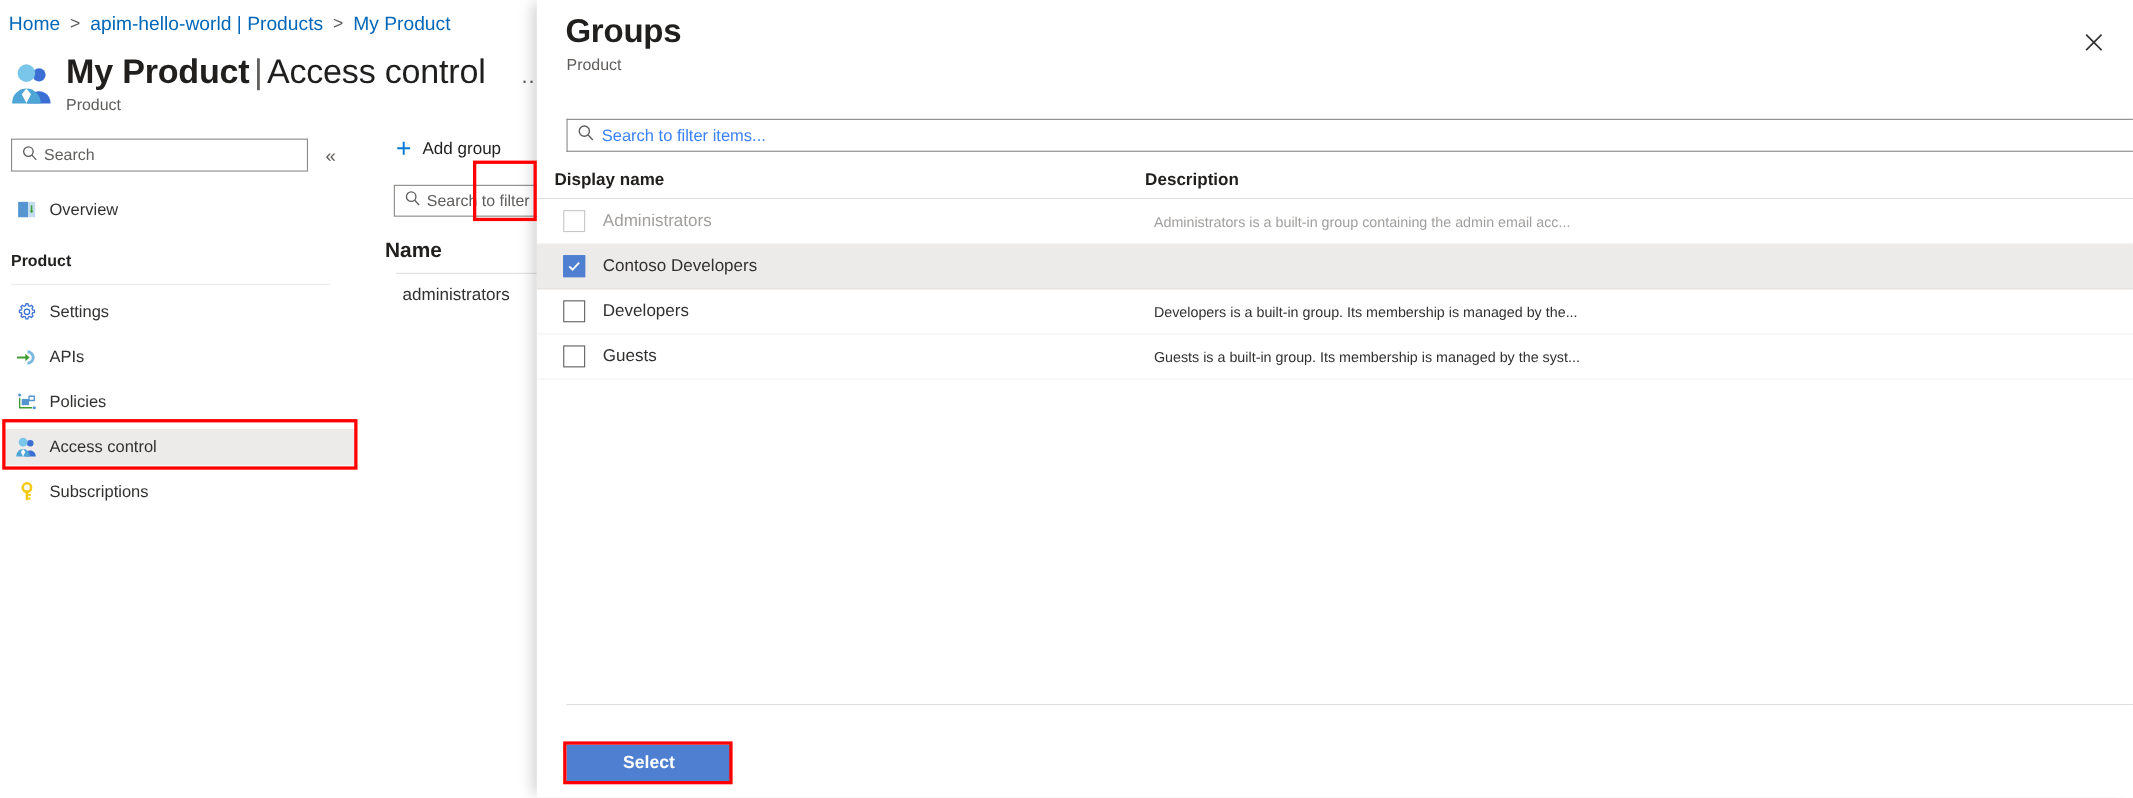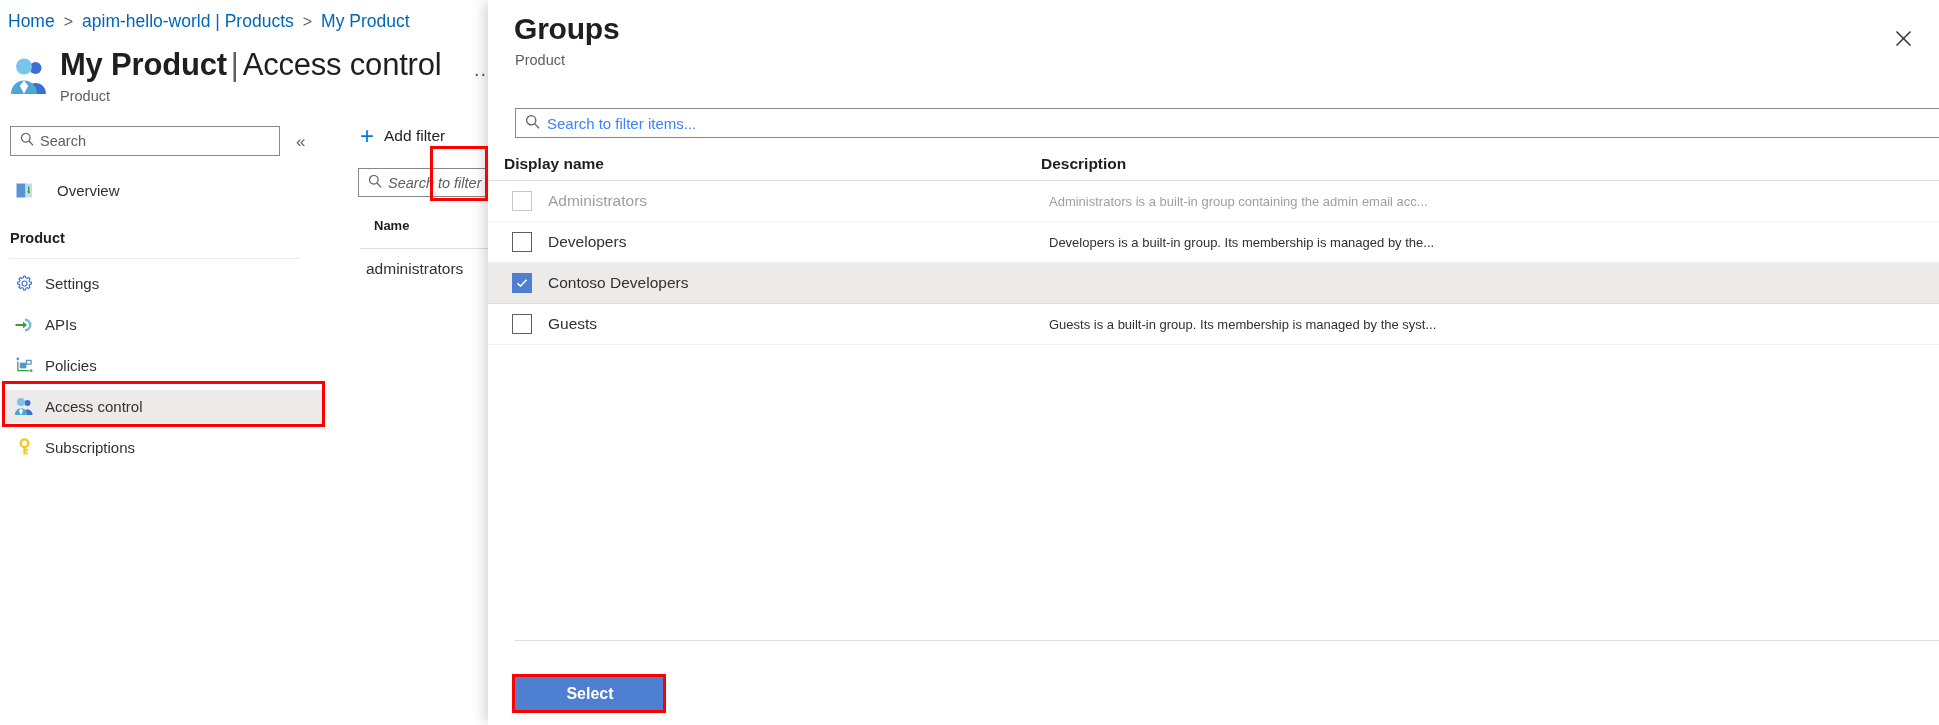"Add filter" span.lbl { text: filter -> group }
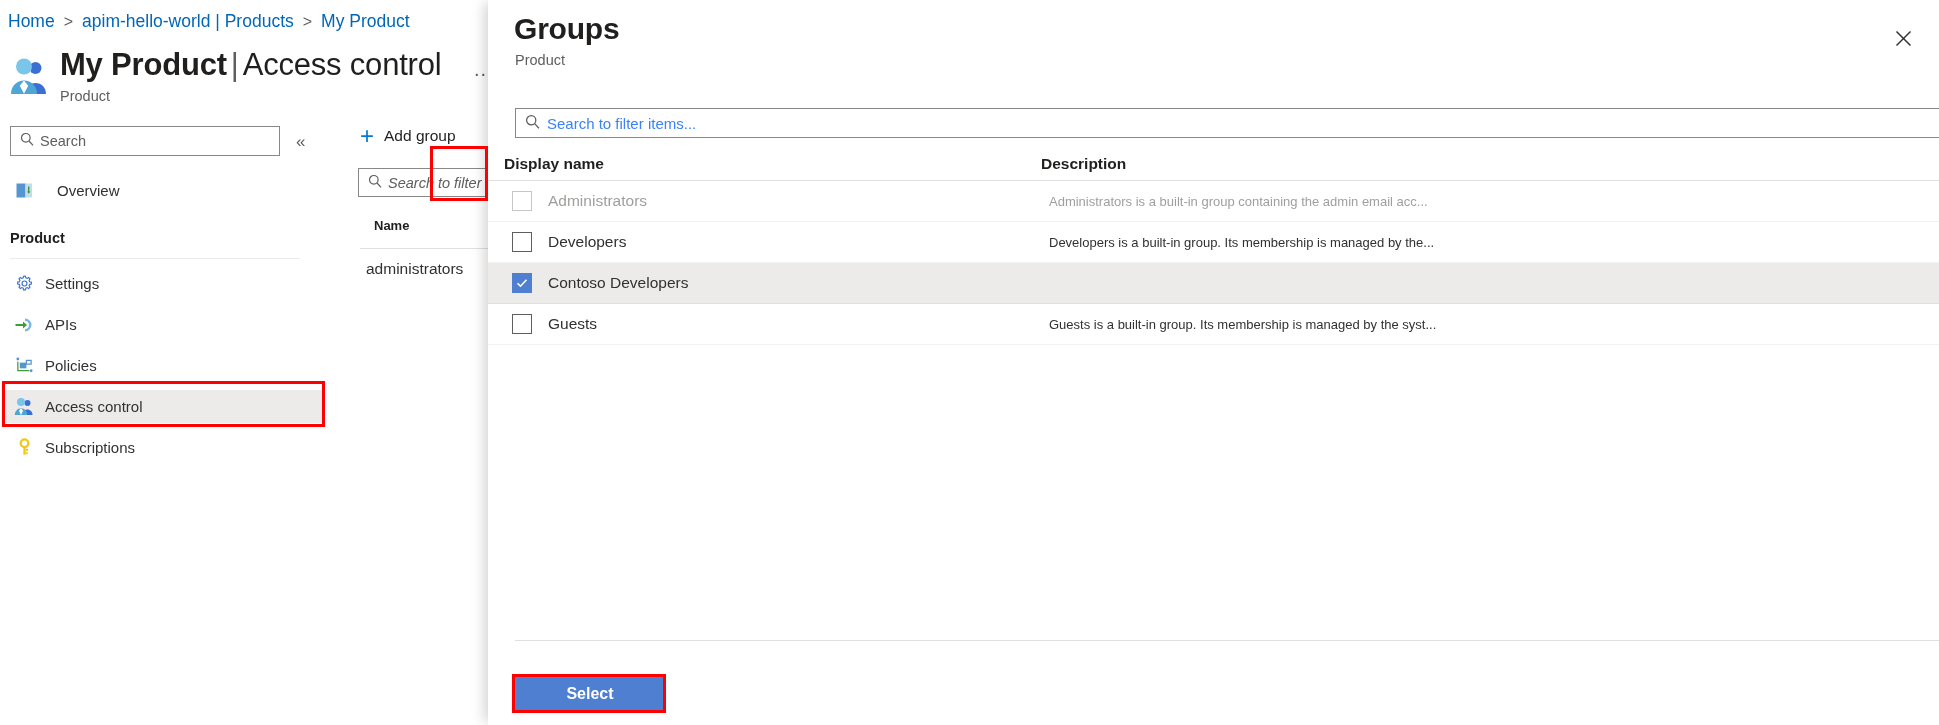"Overview" div.nav-item { gap: 12px -> none }
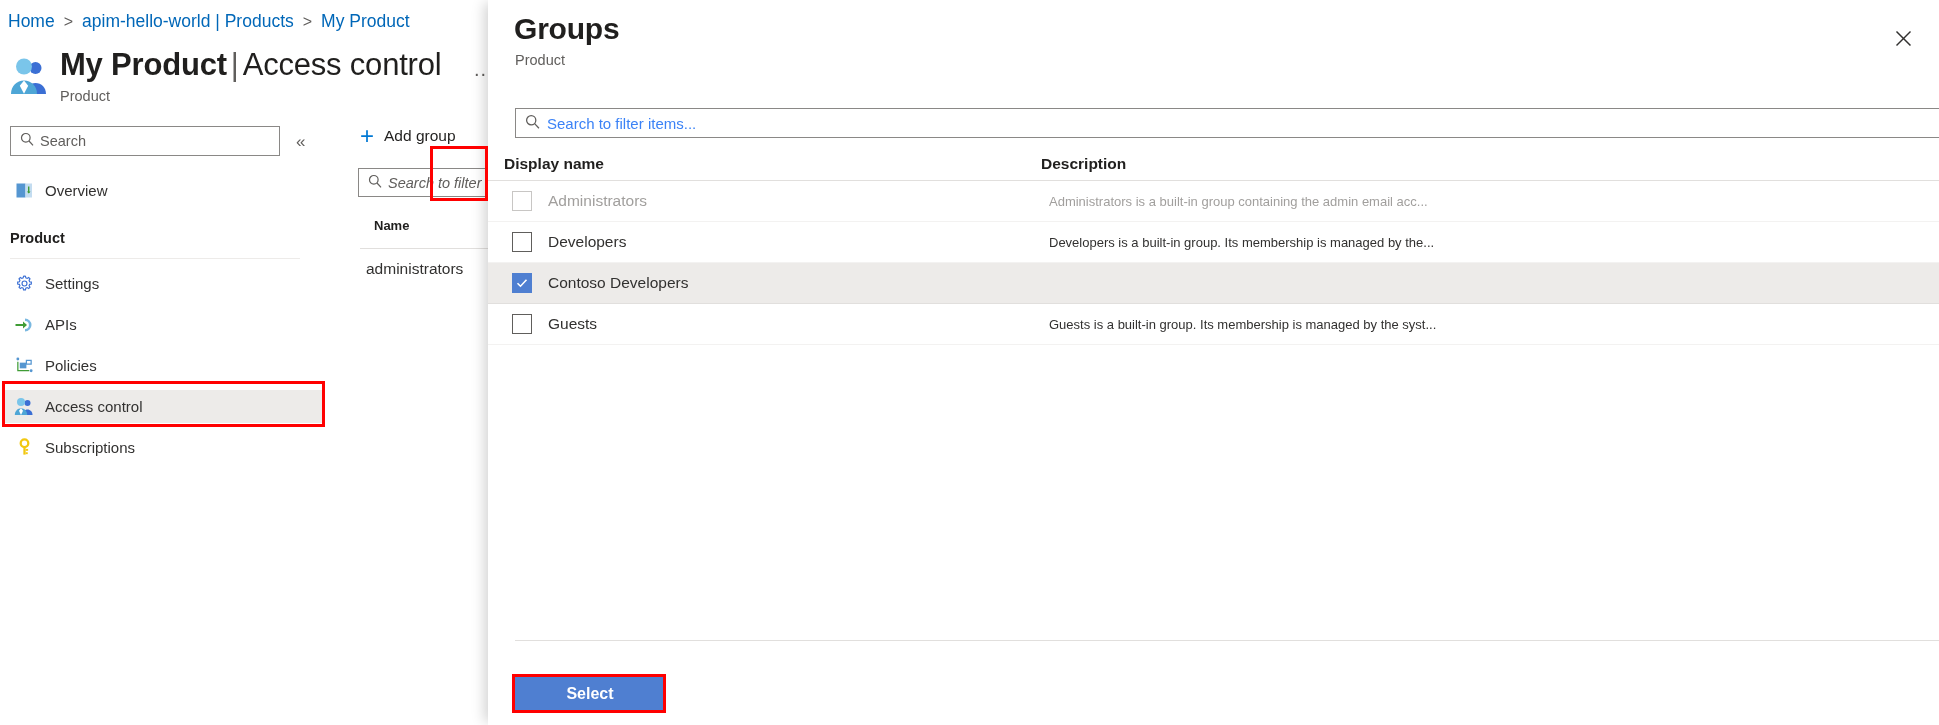"Search to filter" #content-search { font-style: italic -> none }
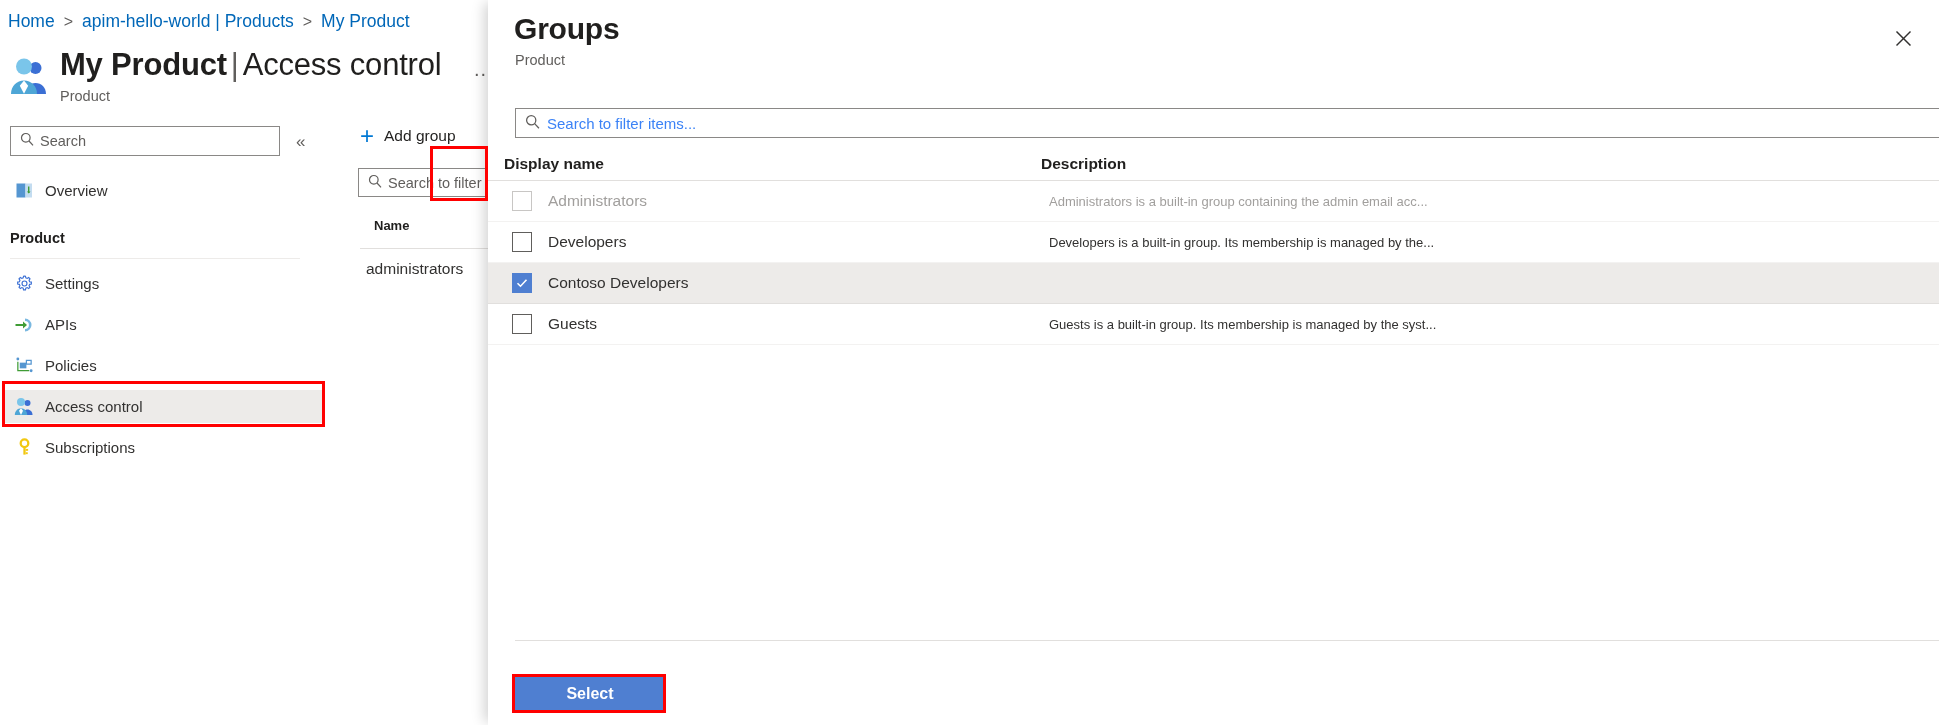"Name" #content-table-header { font-size: 13px -> 19px; left: 28px -> 4px }
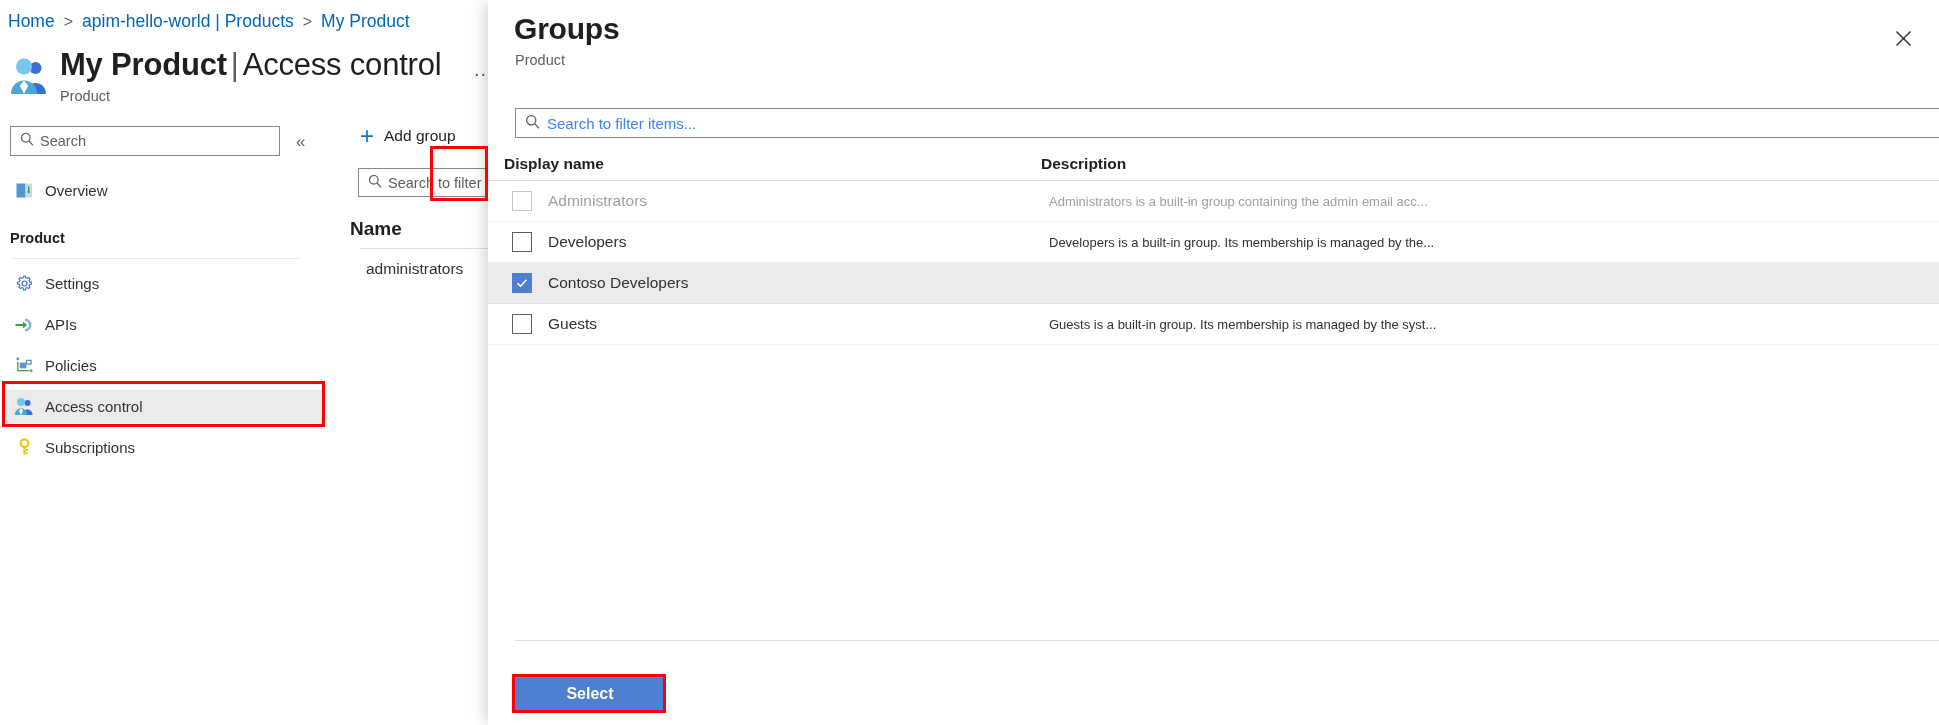"Developers" div.group-row { order: before "Contoso Developers" -> after "Contoso Developers" }
